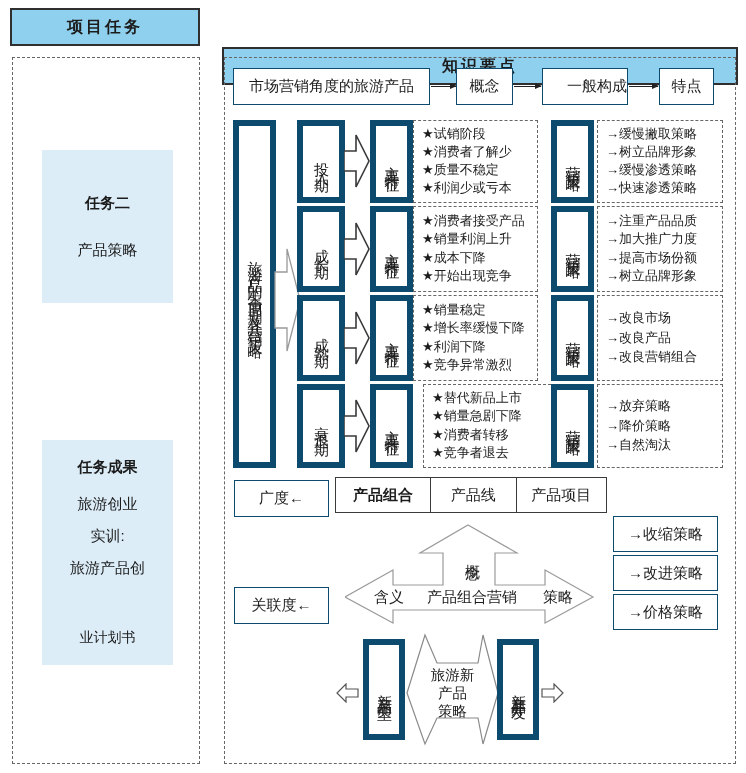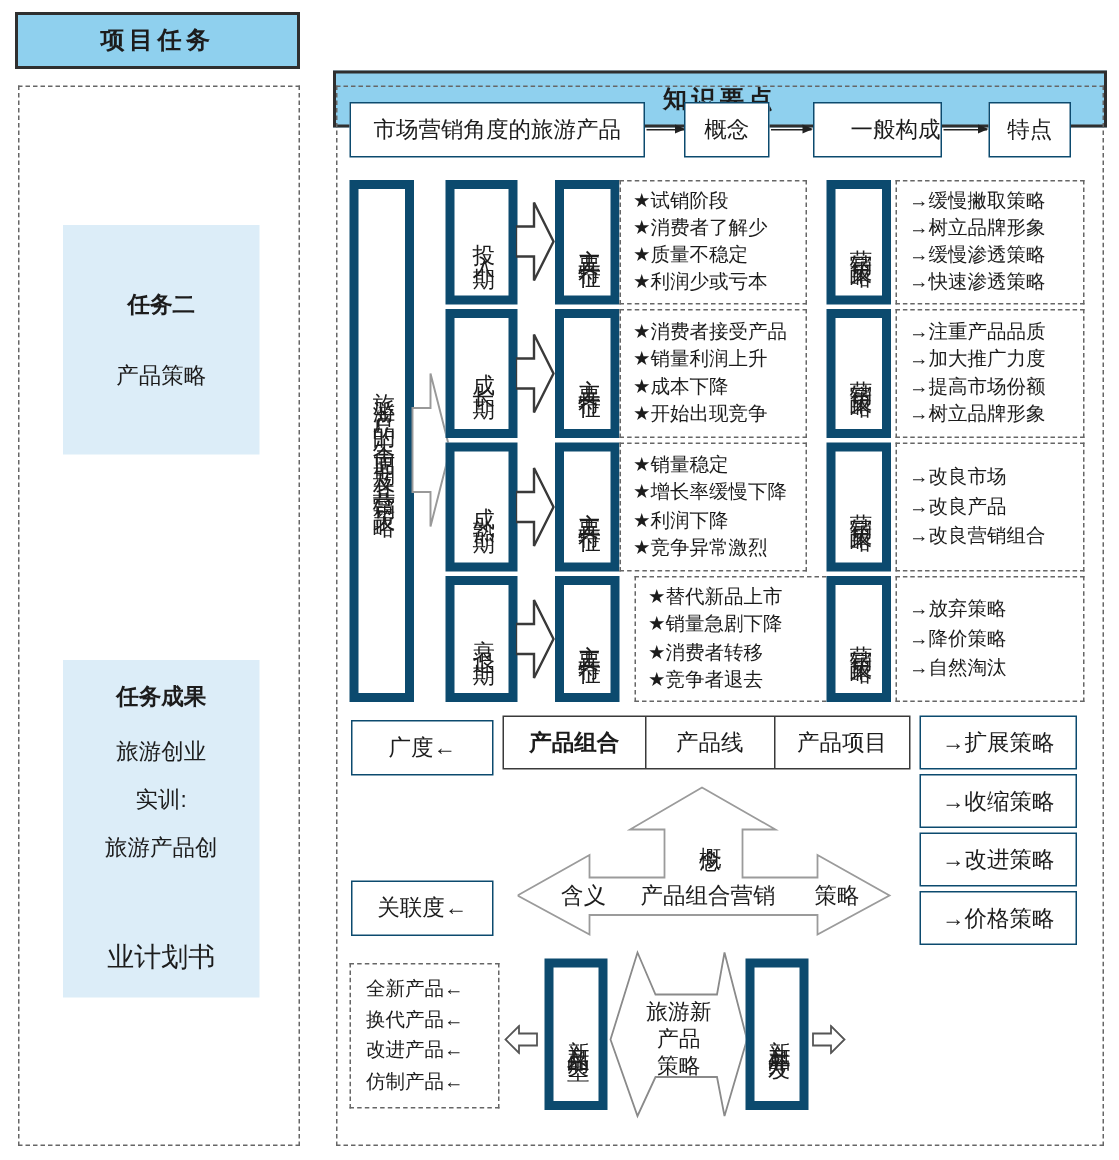"→扩展策略" div.abs { html: <div> <span>→扩展策略</span> </div> -> none }
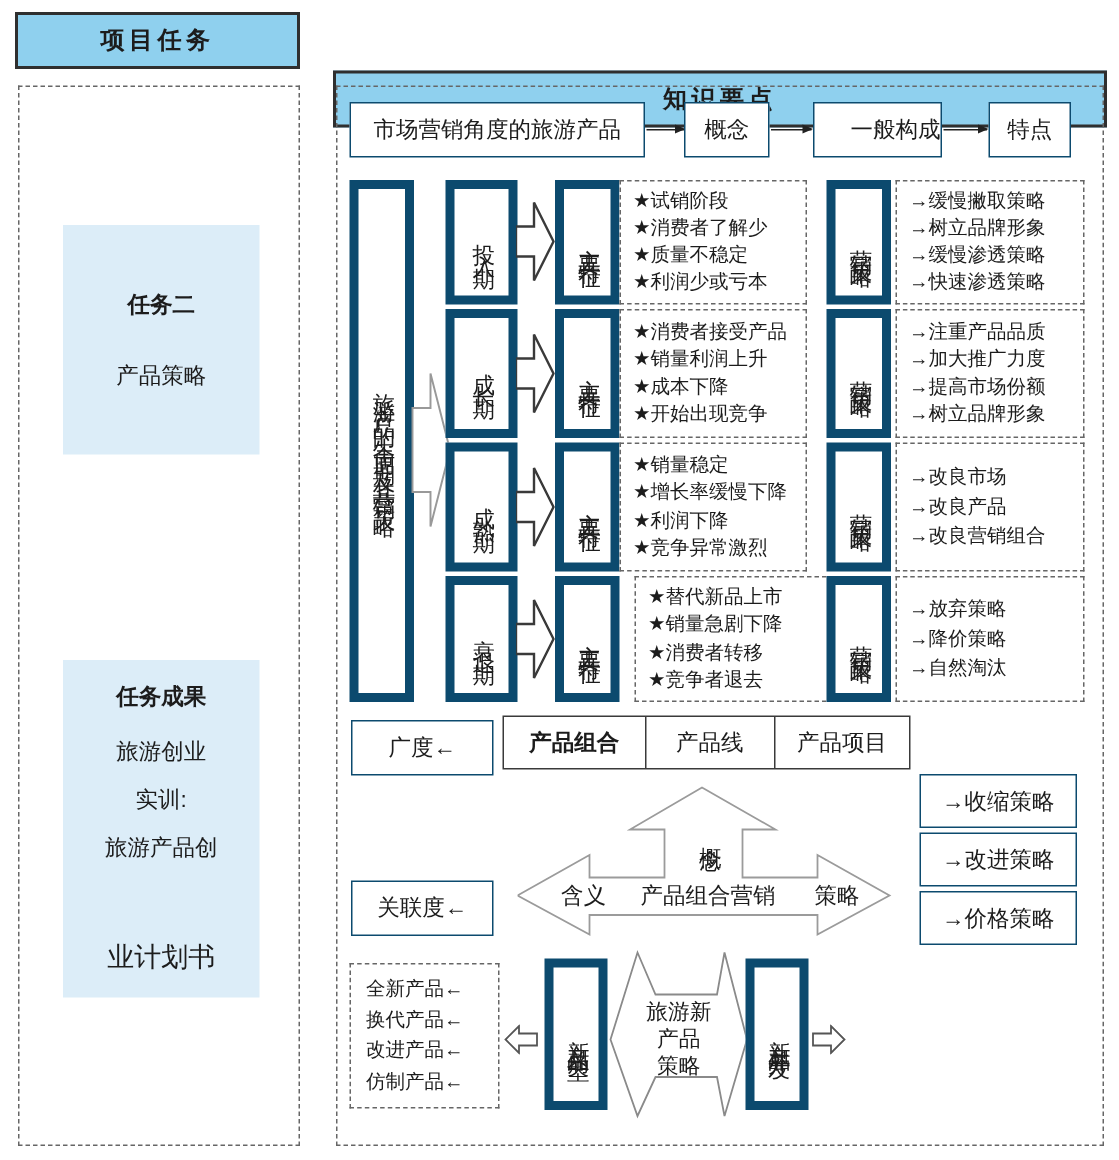"业计划书" div { font-size: 18px -> 14px }
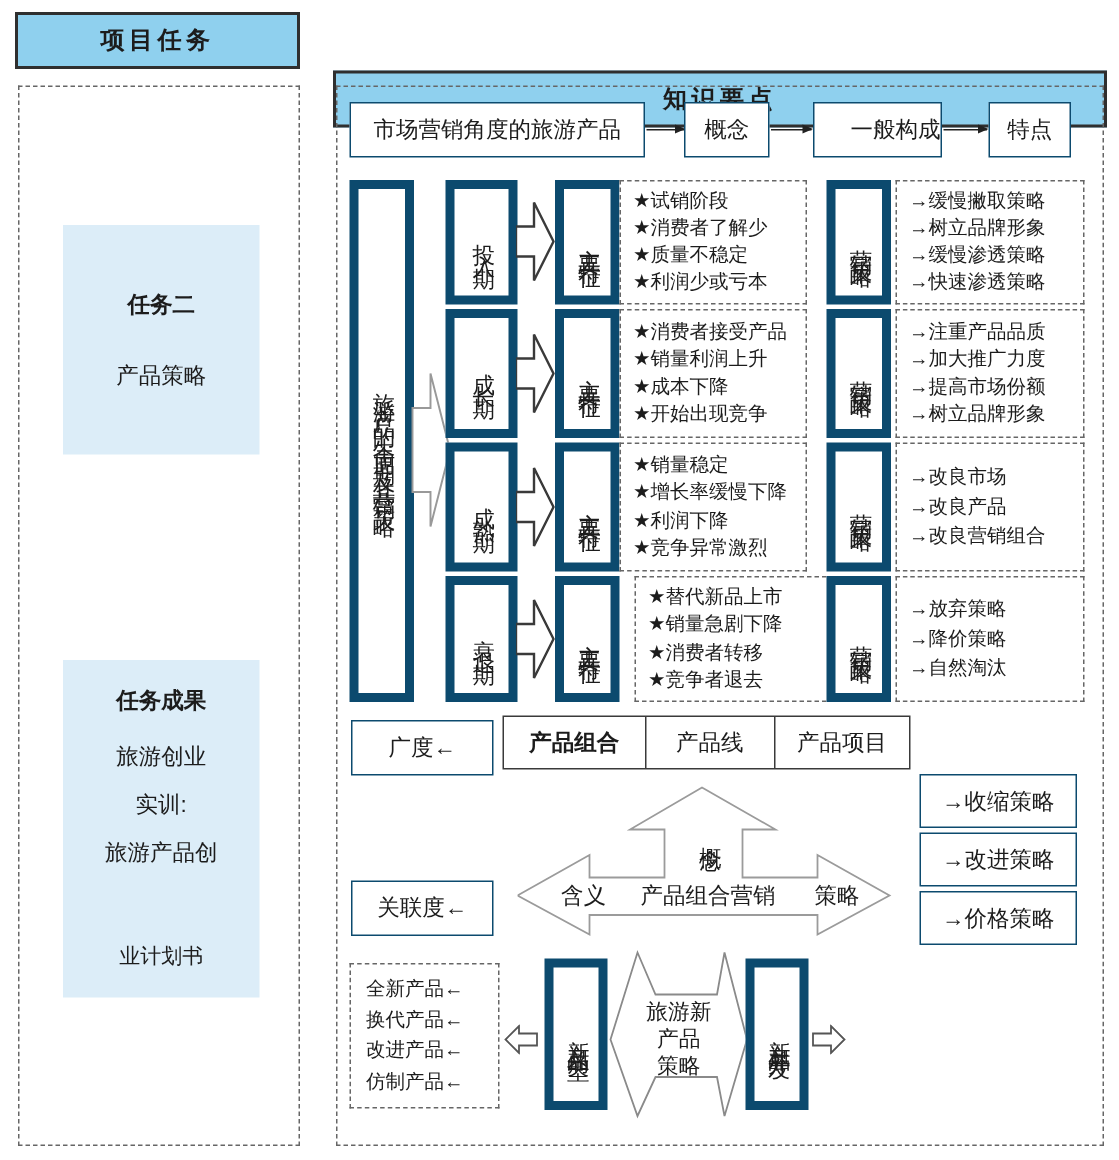"全新产品←" div.abs { html: <div> <div>全新产品←</div> <div>换代产品←</div> <div>改进产品←</div> <div>仿制产品←</div> </div> -> none }
